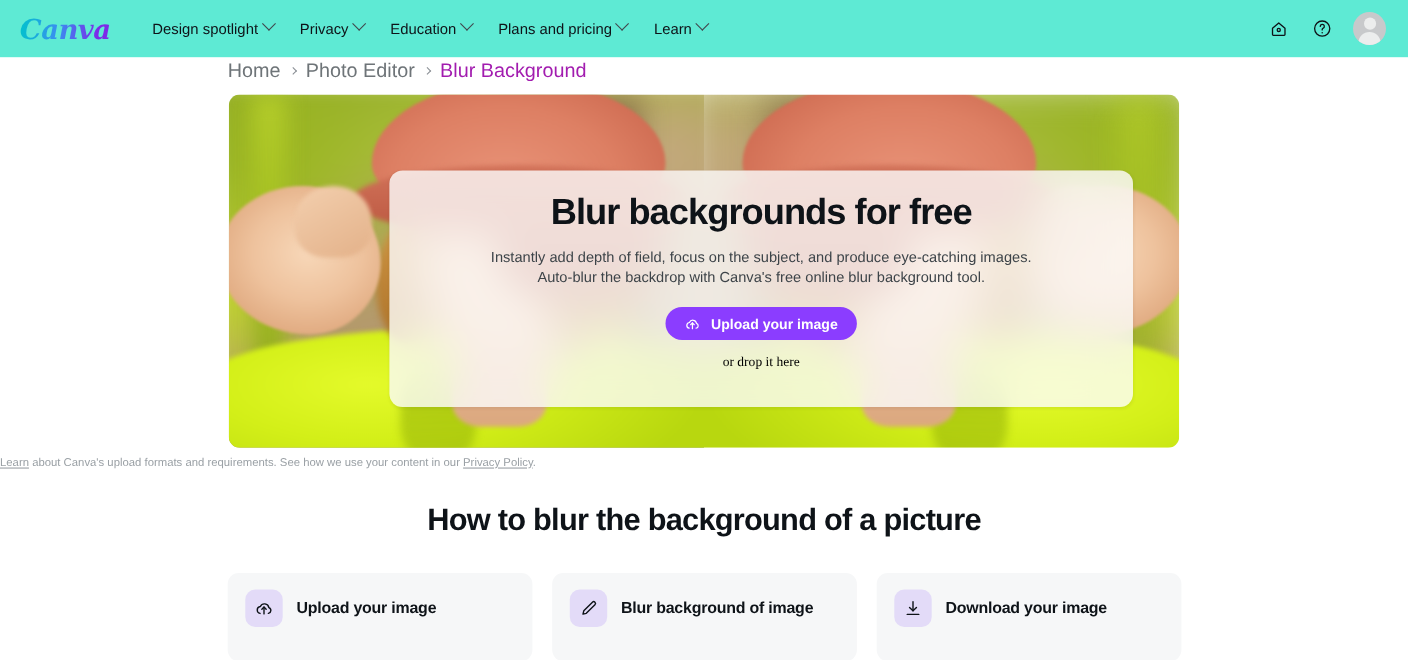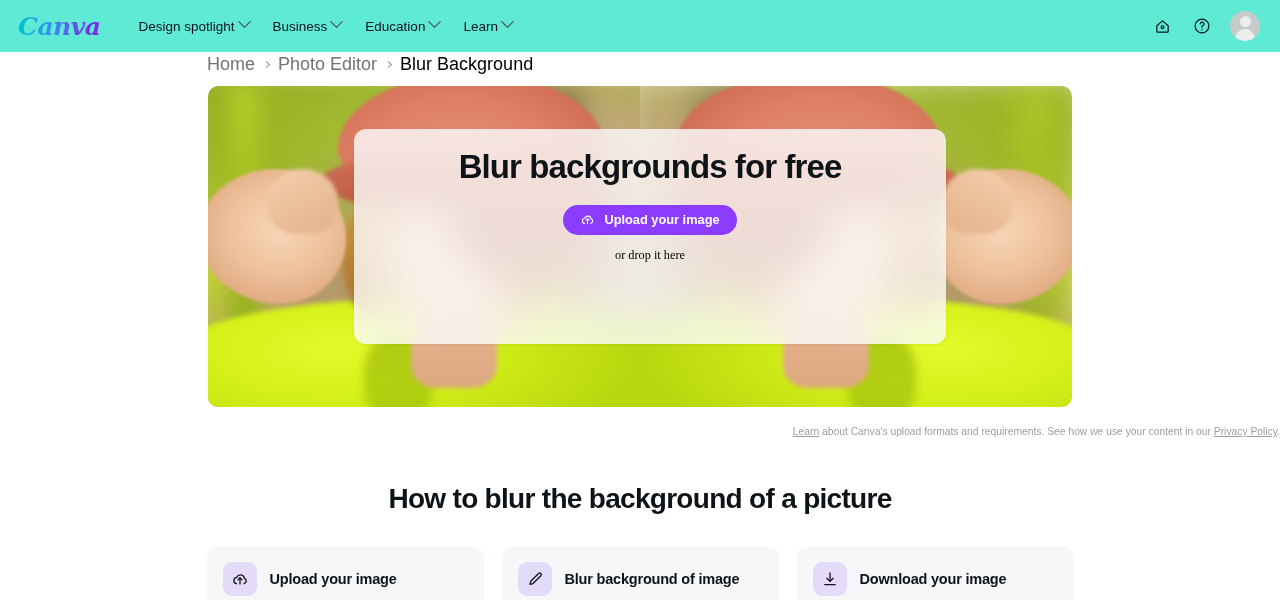"Business" span { text: Business -> Privacy }
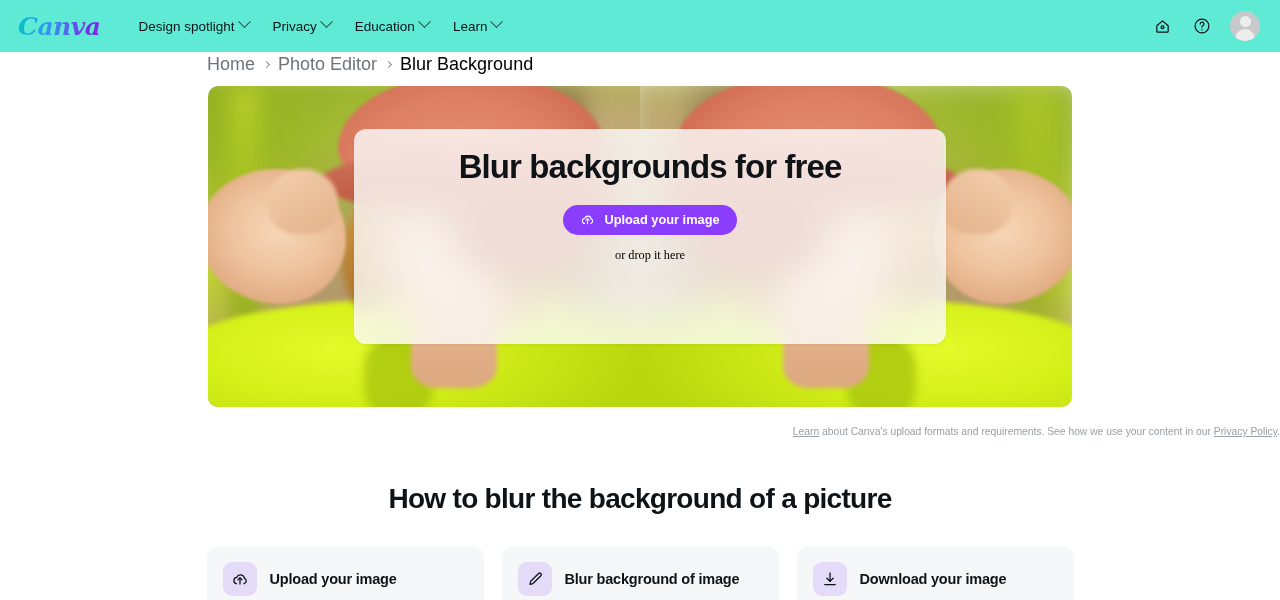"Plans and pricing" div.nav-item { html: none -> <div> <span>Plans and pricing</span> <span></span> </div> }
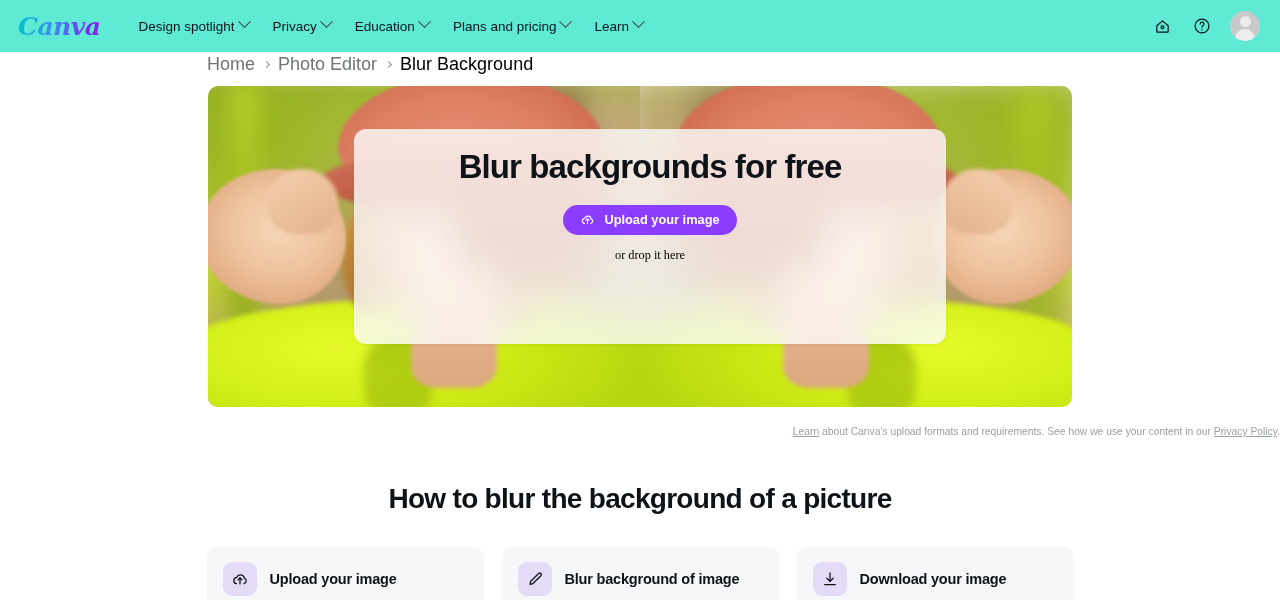"Blur Background" .crumb.last { color: #000000 -> #a21caf }
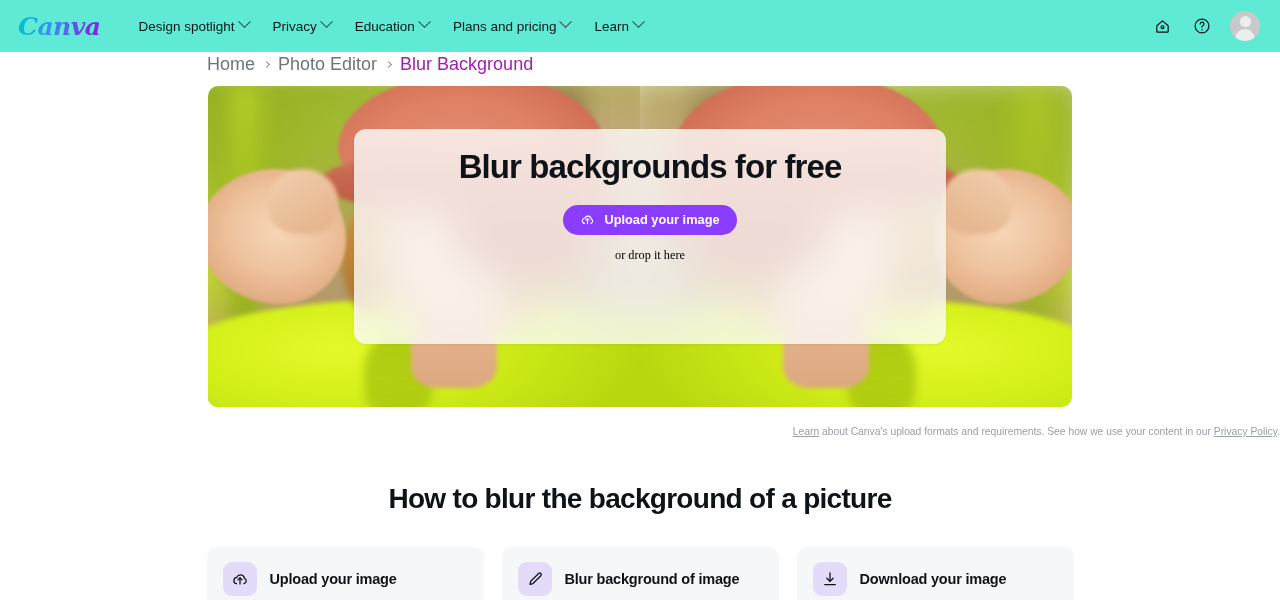"Blur backgrounds for free" .glass { top: 43px -> 69px; width: 592px -> 676px }
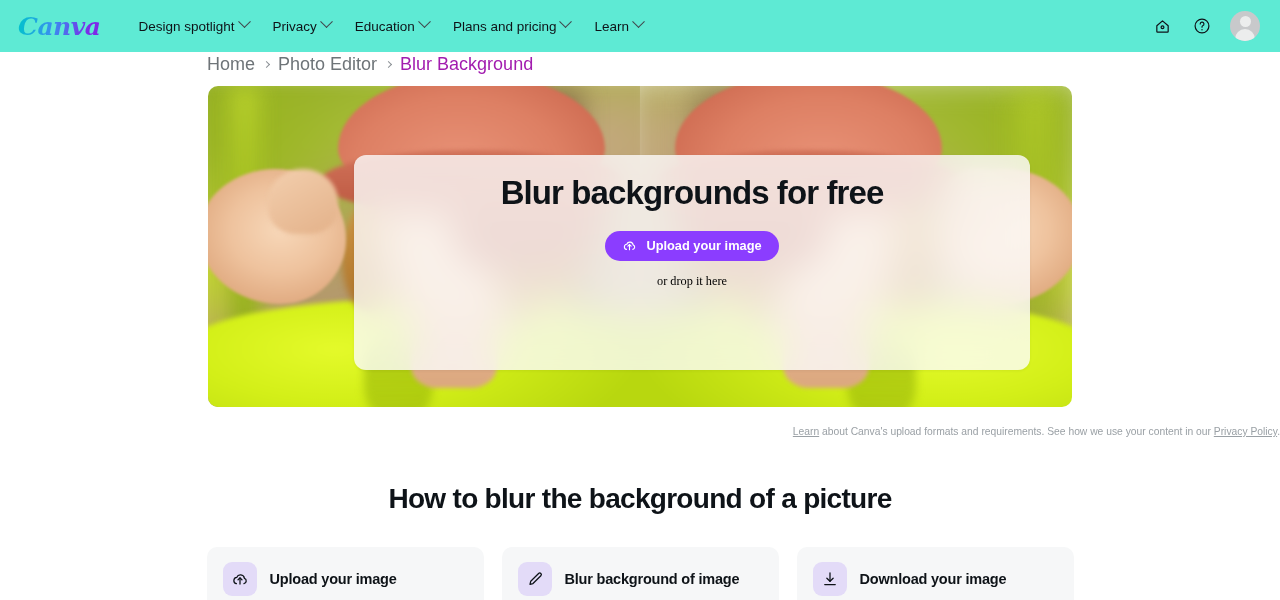"Instantly add depth of field," p.hero-sub { html: none -> <p>Instantly add depth of field, focus on the subject, and produce eye-catching images. Auto-blur the backdrop with Canva's free online blur background tool.</p> }
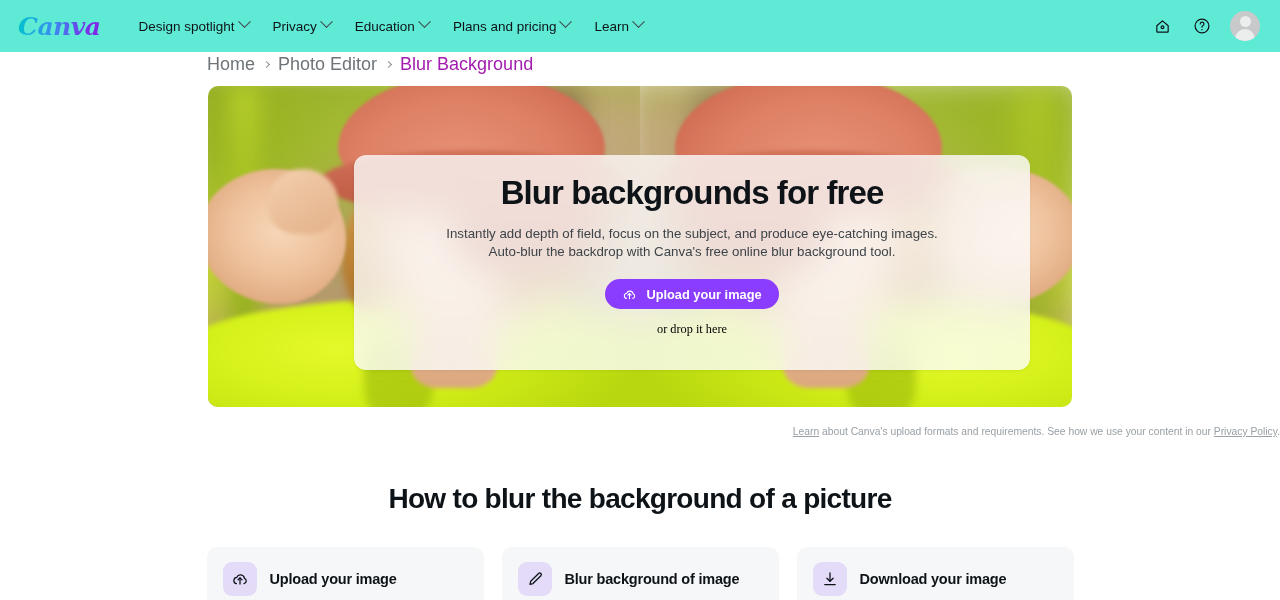"Learn about Canva's upload formats" .fineprint { margin-top: 19px -> 9px; text-align: right -> left }
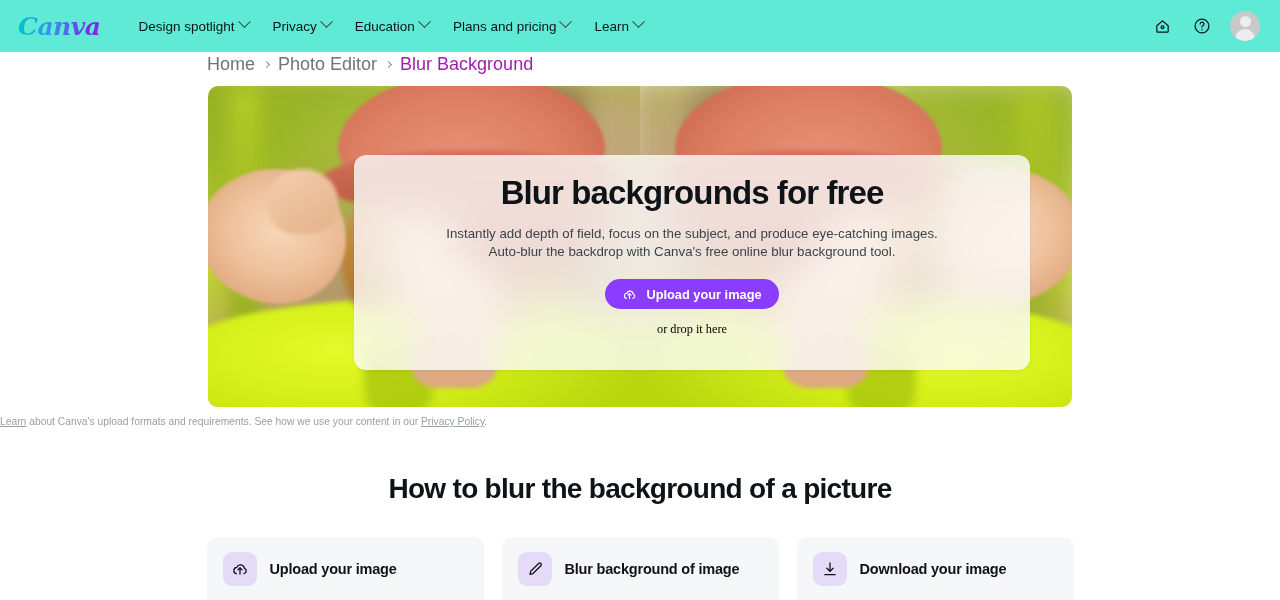"How to blur the background" .howto-title { margin: 46px 0 0 0 -> 30px 0 0 0 }
